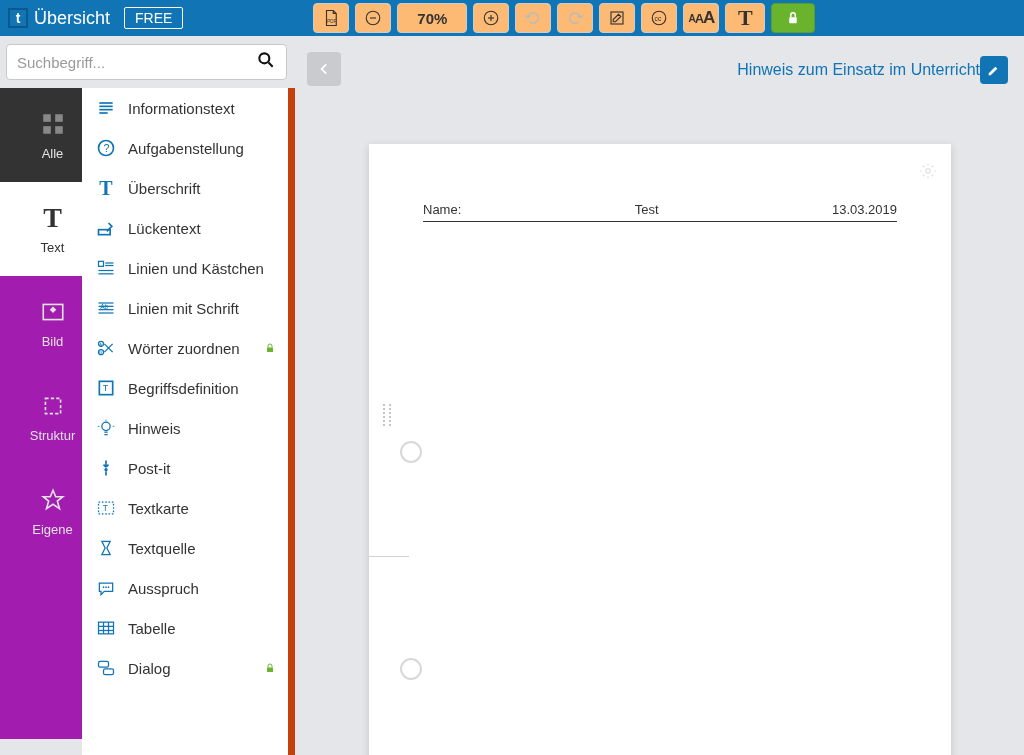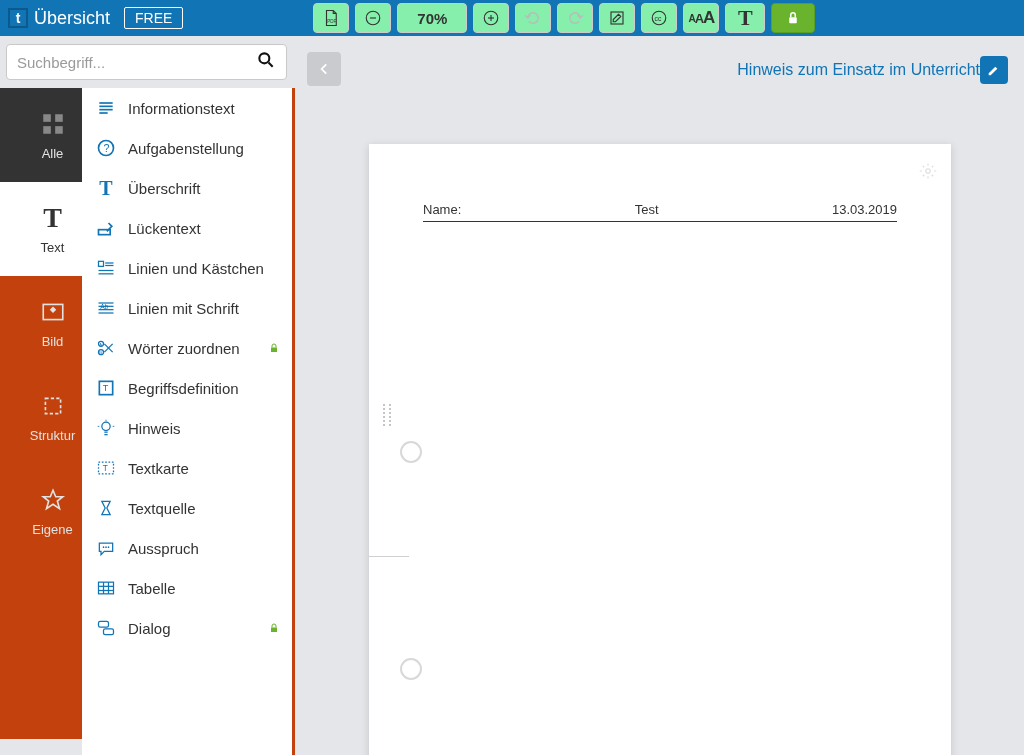"70%" .tb-btn { background: #86efac -> #fdba74 }
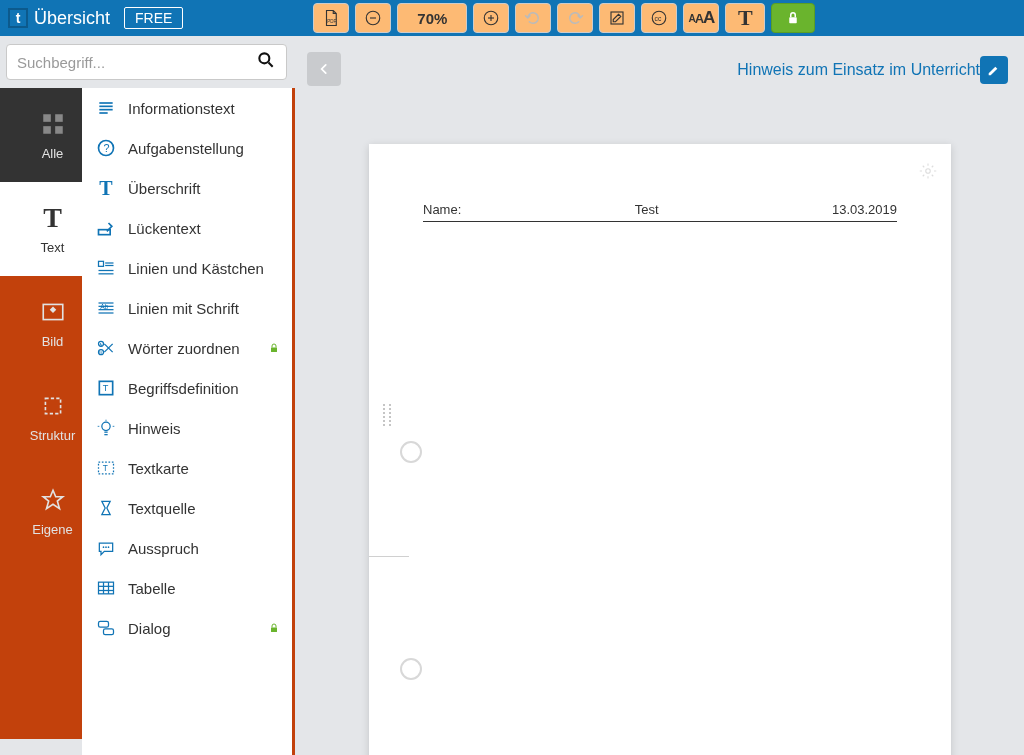"Informationstext" .modules { border-right: 3px solid #c2410c -> 7px solid #c2410c }
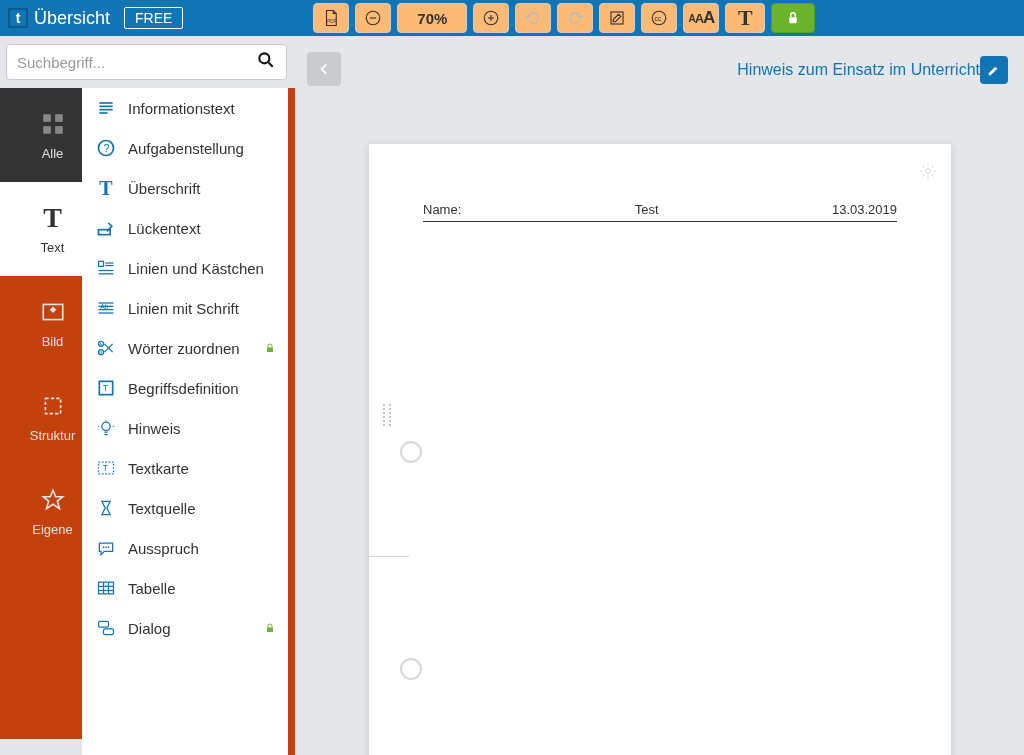"Alle" .sidebar-col { background: #c2410c -> #a21caf }
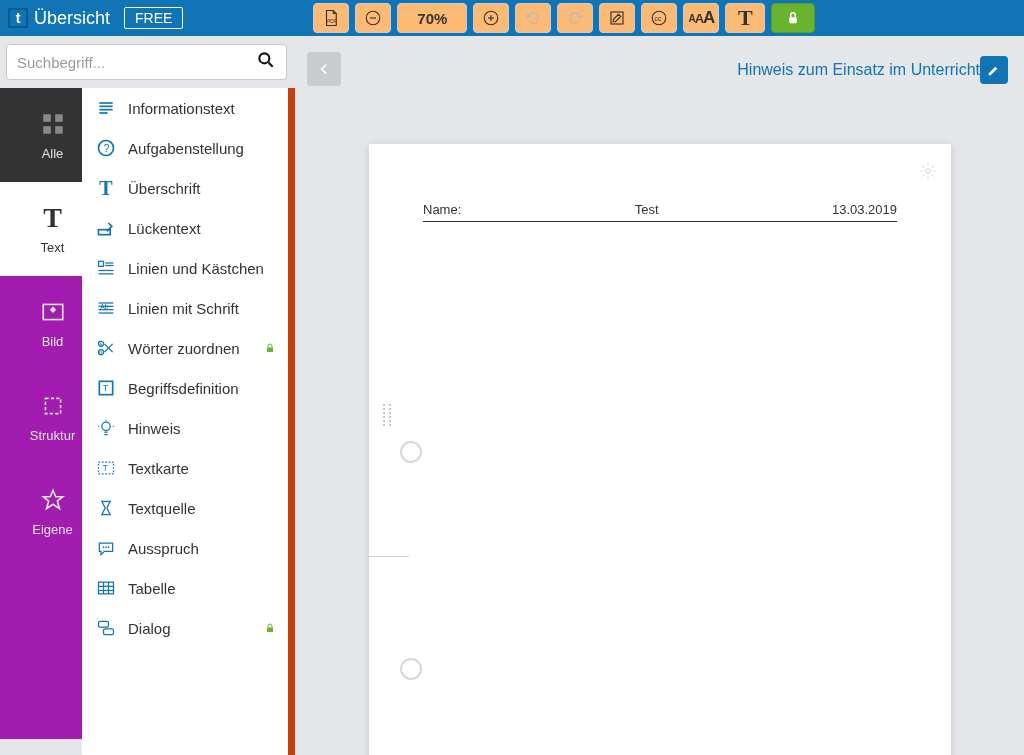"Post-it" div.mod-item { html: none -> <div> <span> <svg> <path></path> <circle></circle> <line></line> </svg> </span> <span>Post-it</span> </div> }
